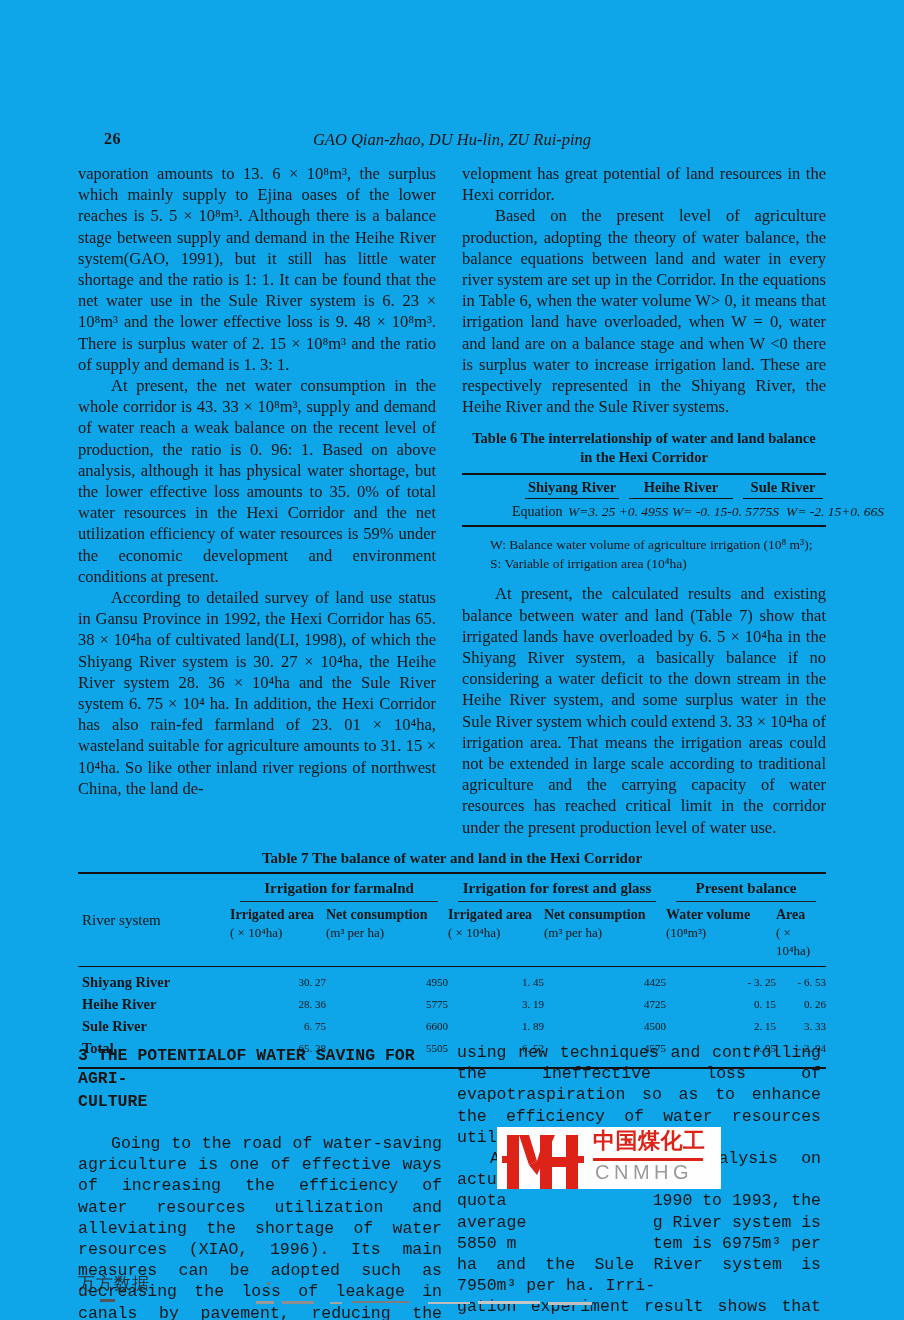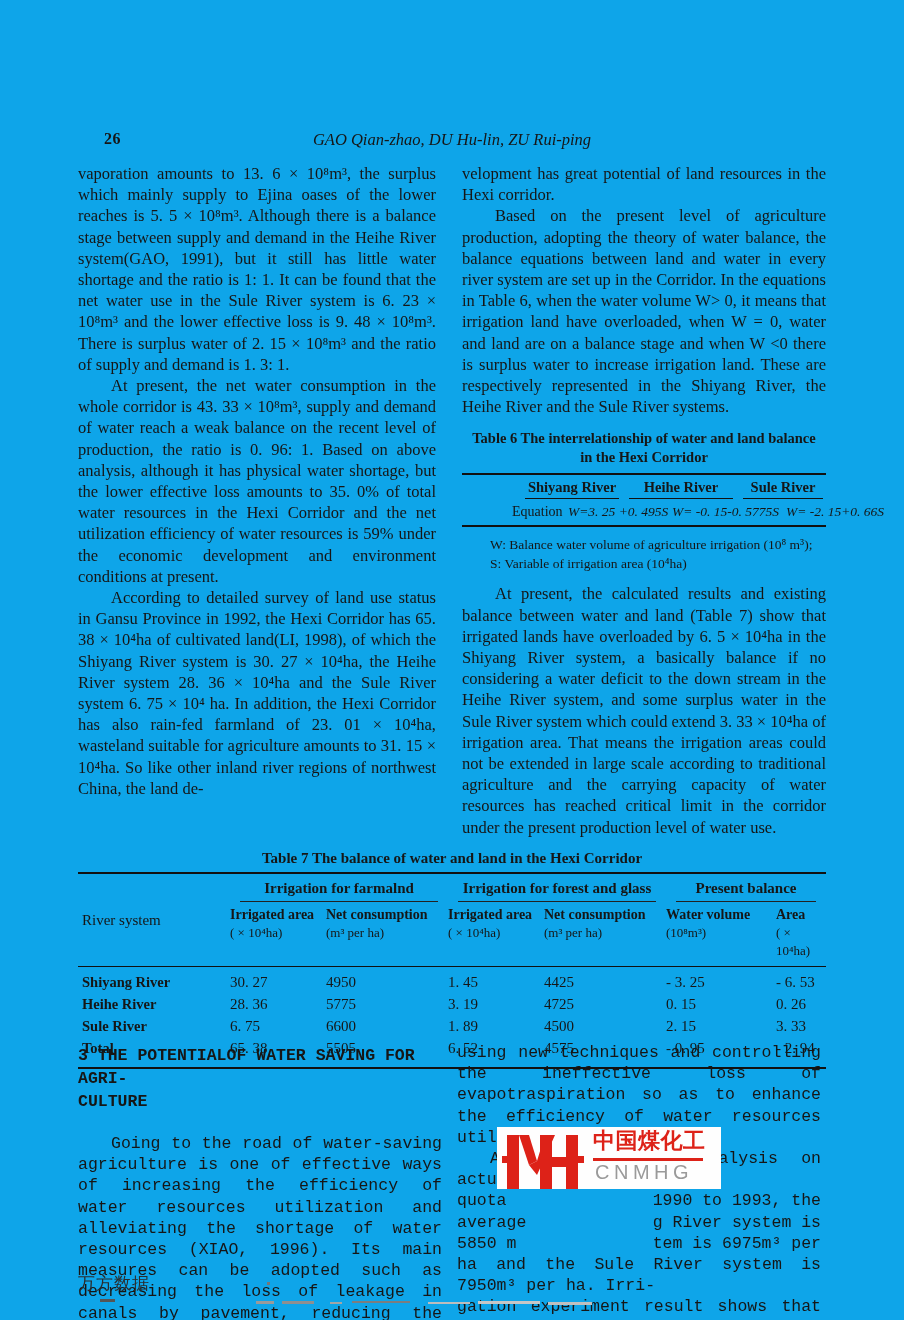"30. 27" .t7row .v { font-size: 15px -> 11px; text-align: left -> right }
